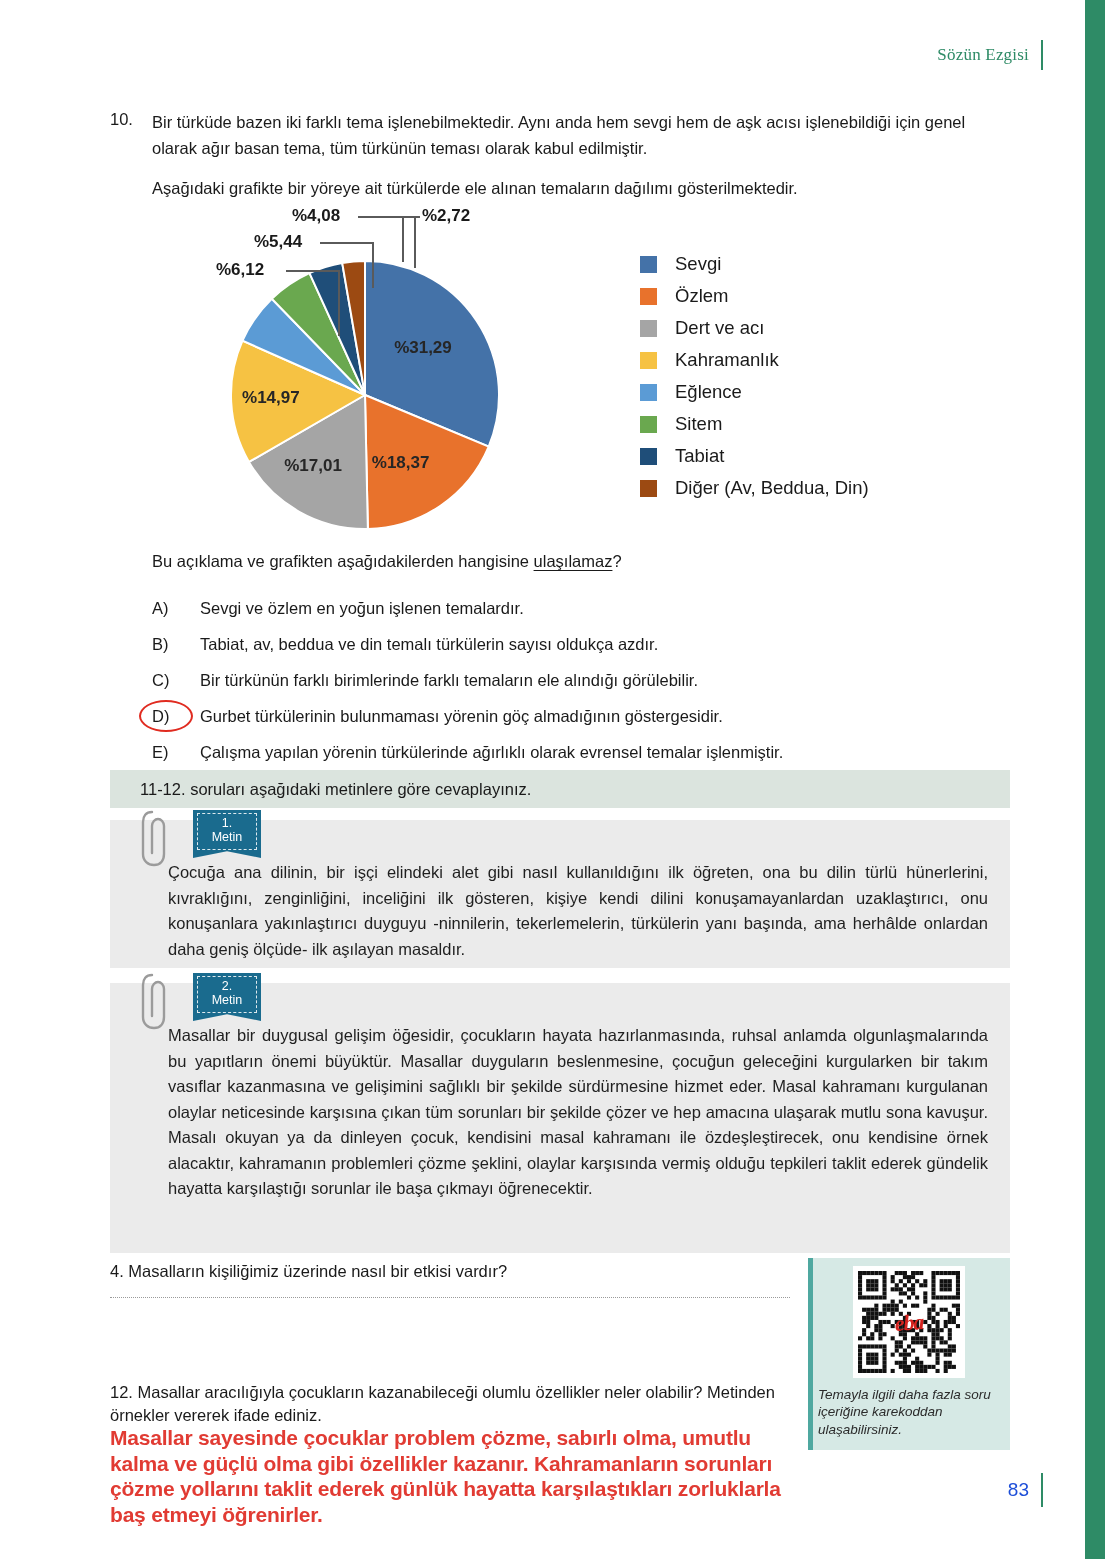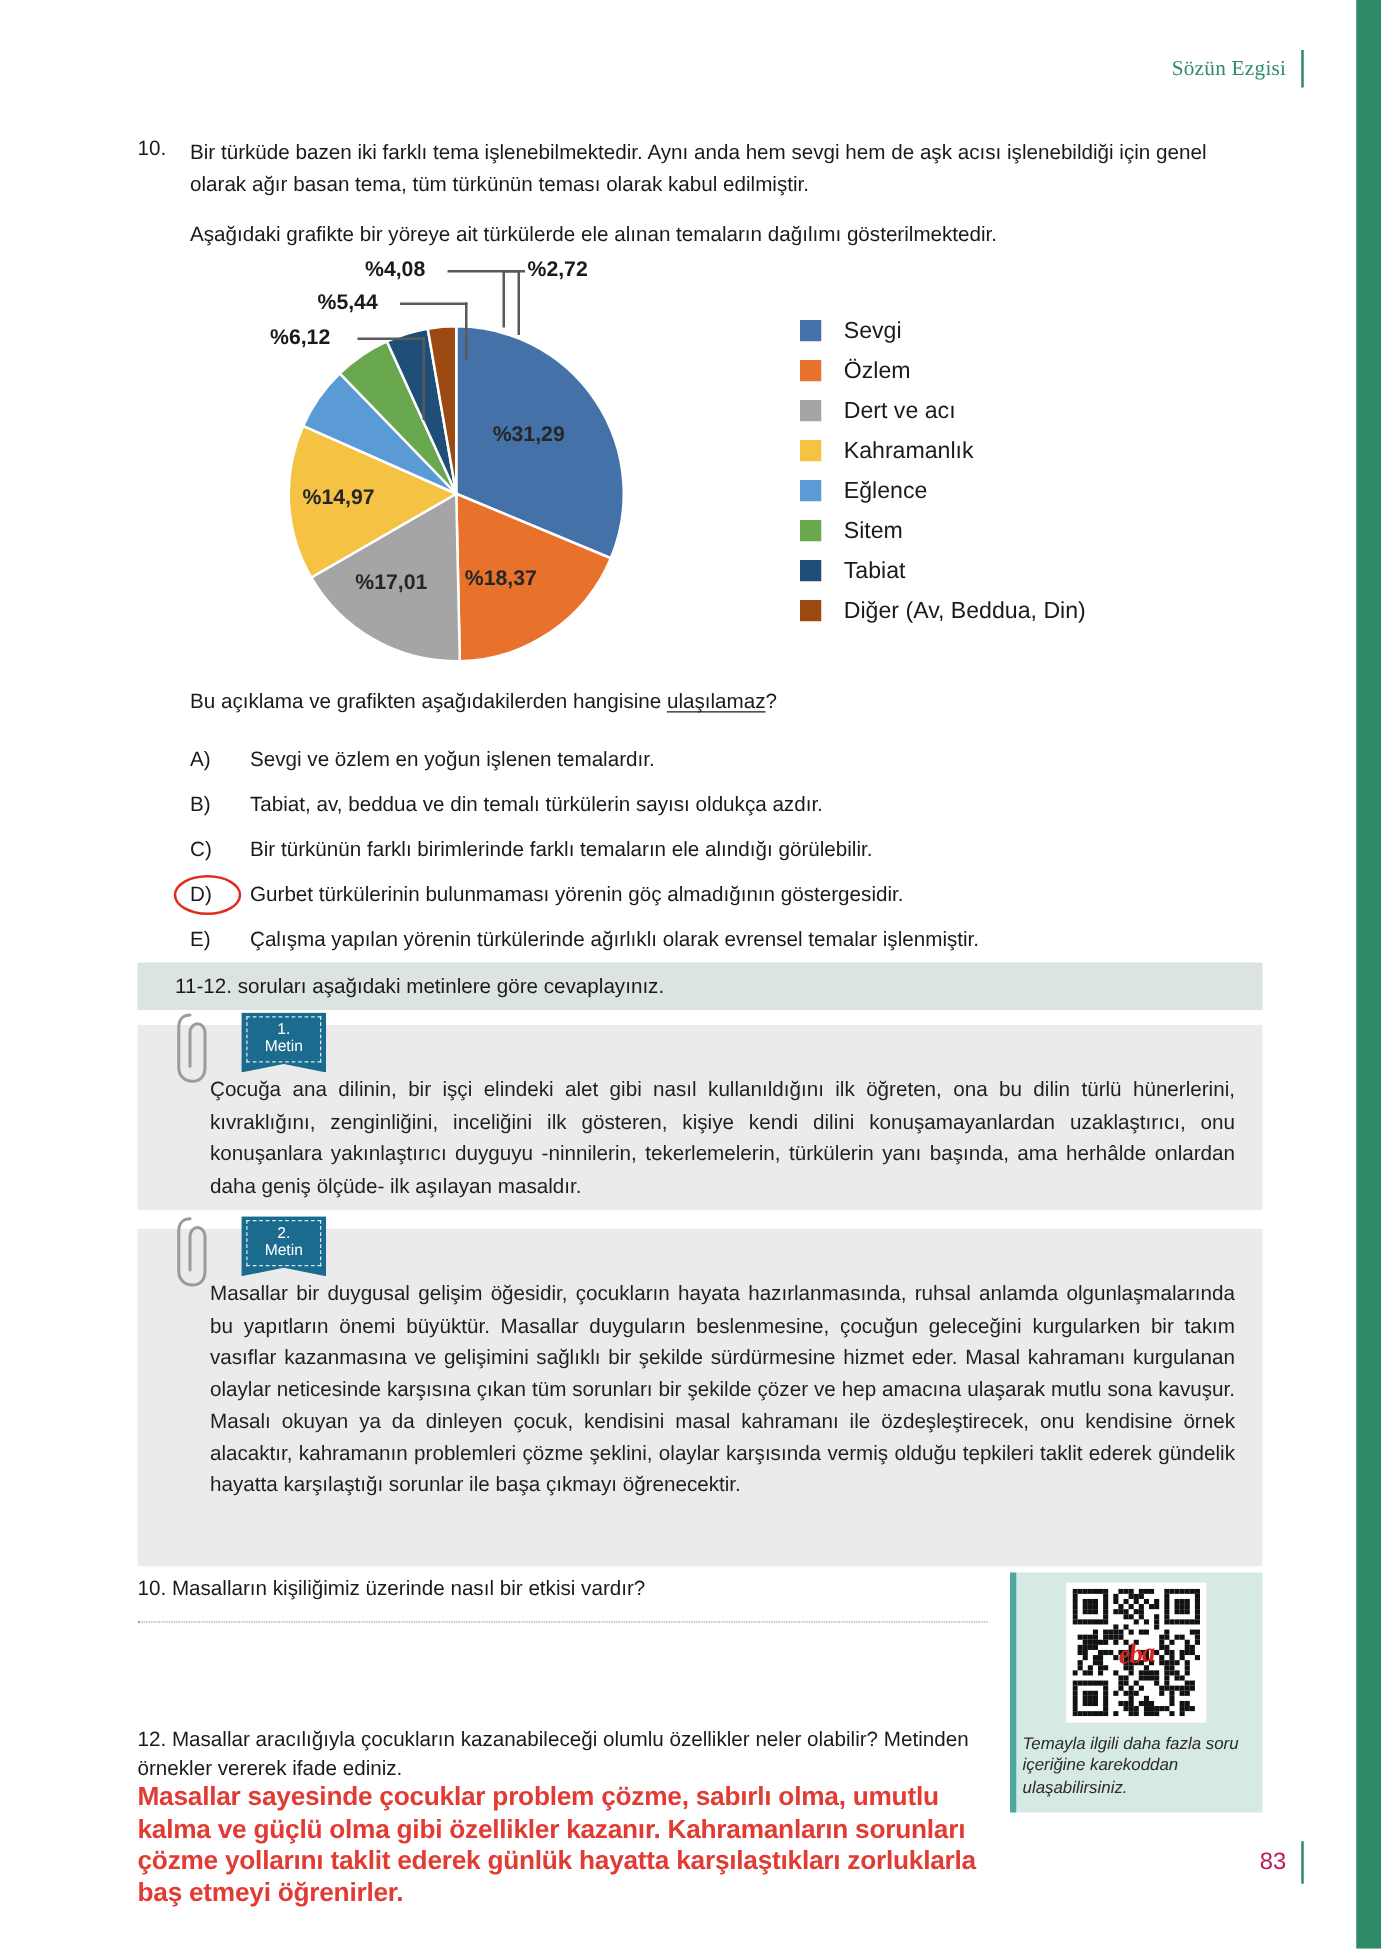"10. Masalların kişiliğimiz üzerinde" div.q-prompt { text: 10 -> 4 }
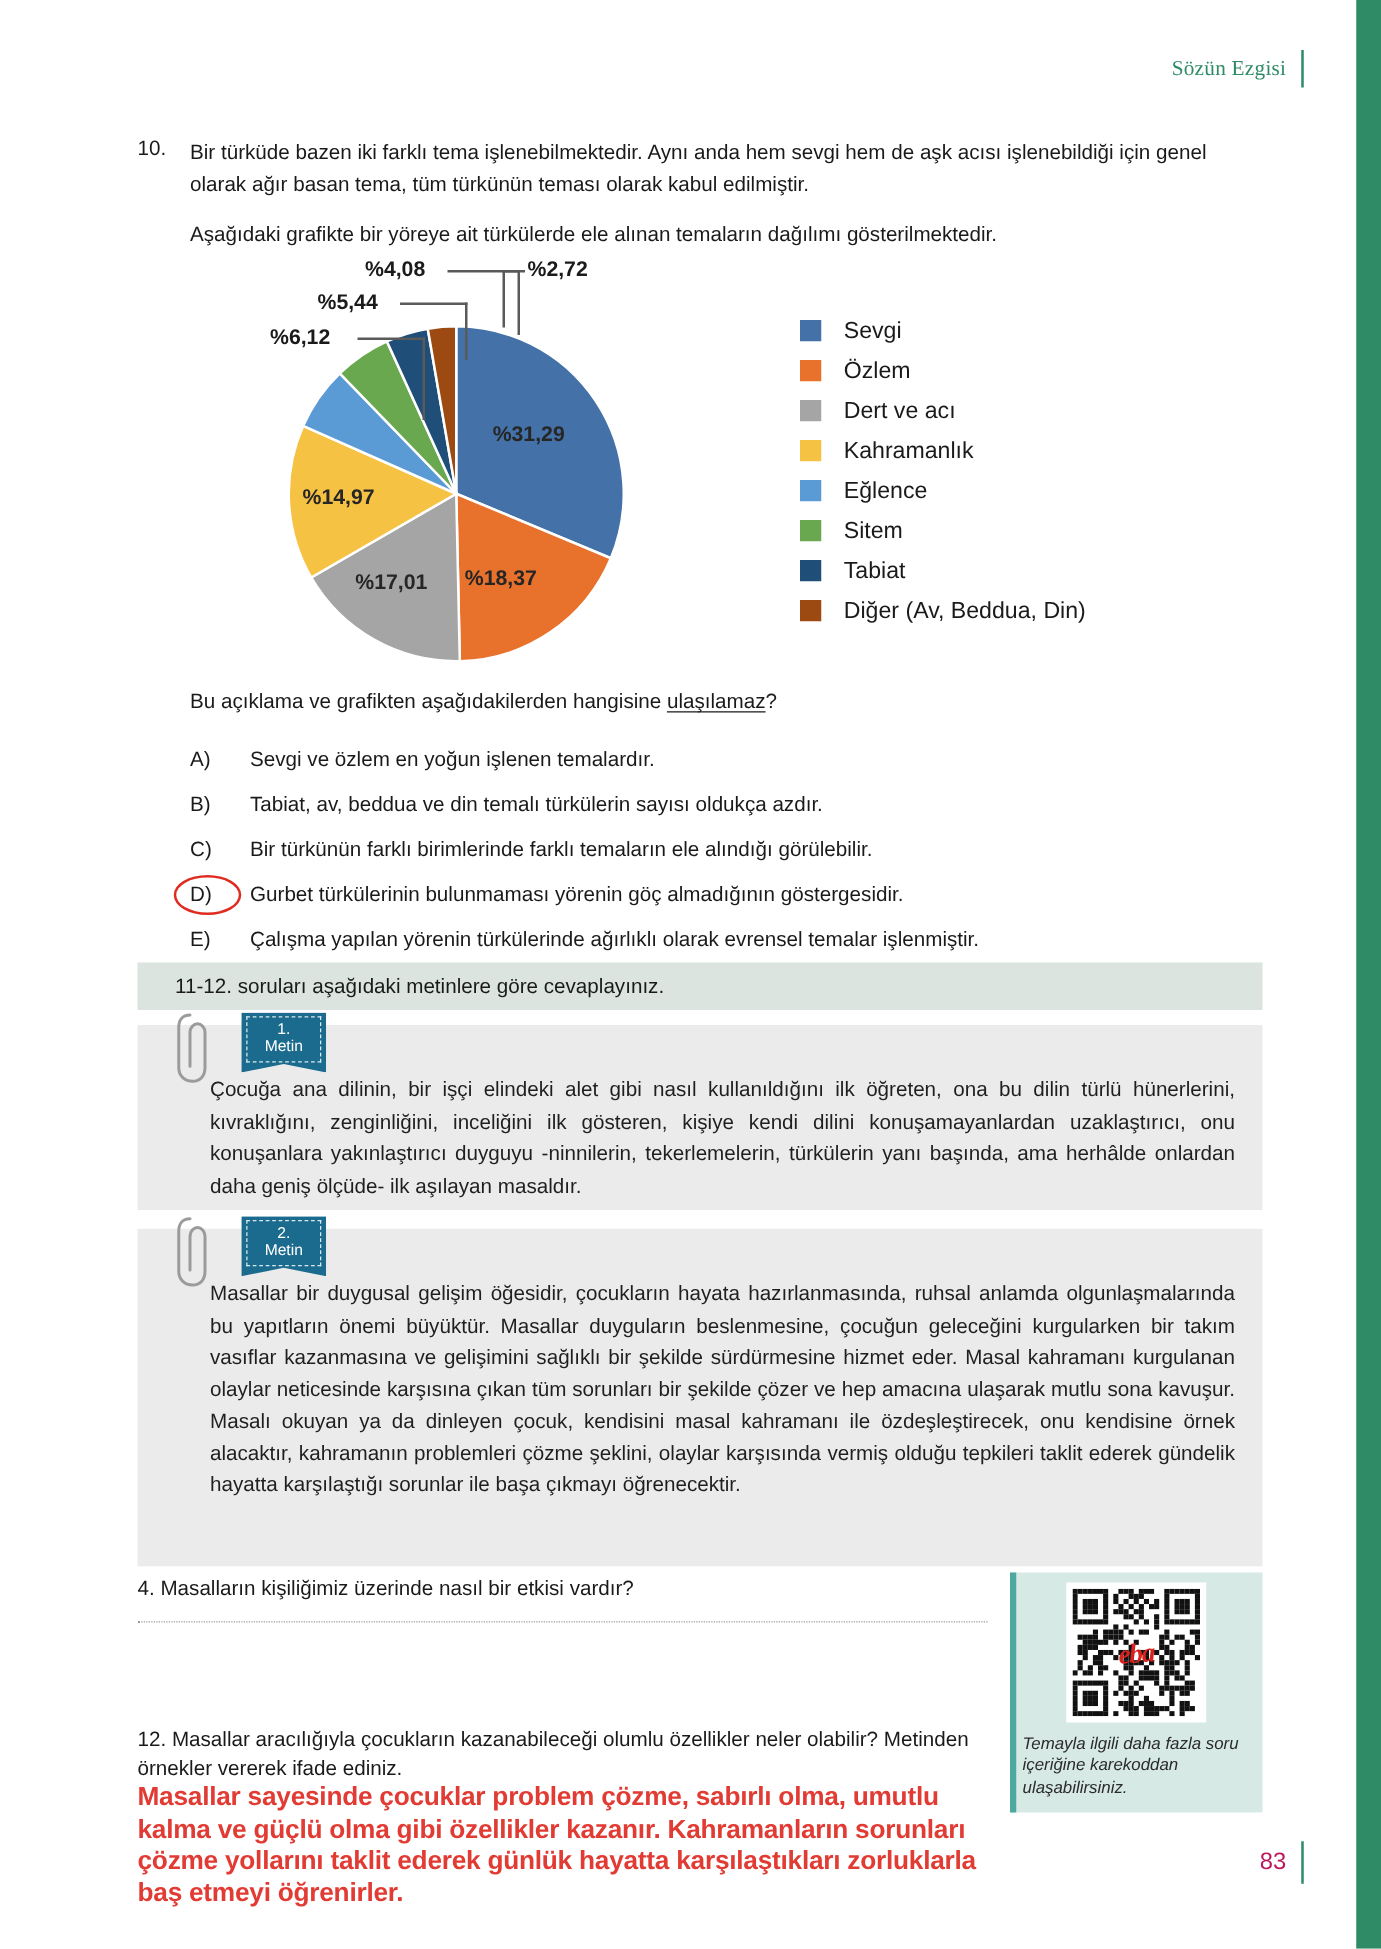"83" .pagenum-text { color: #be185d -> #1d4ed8 }
